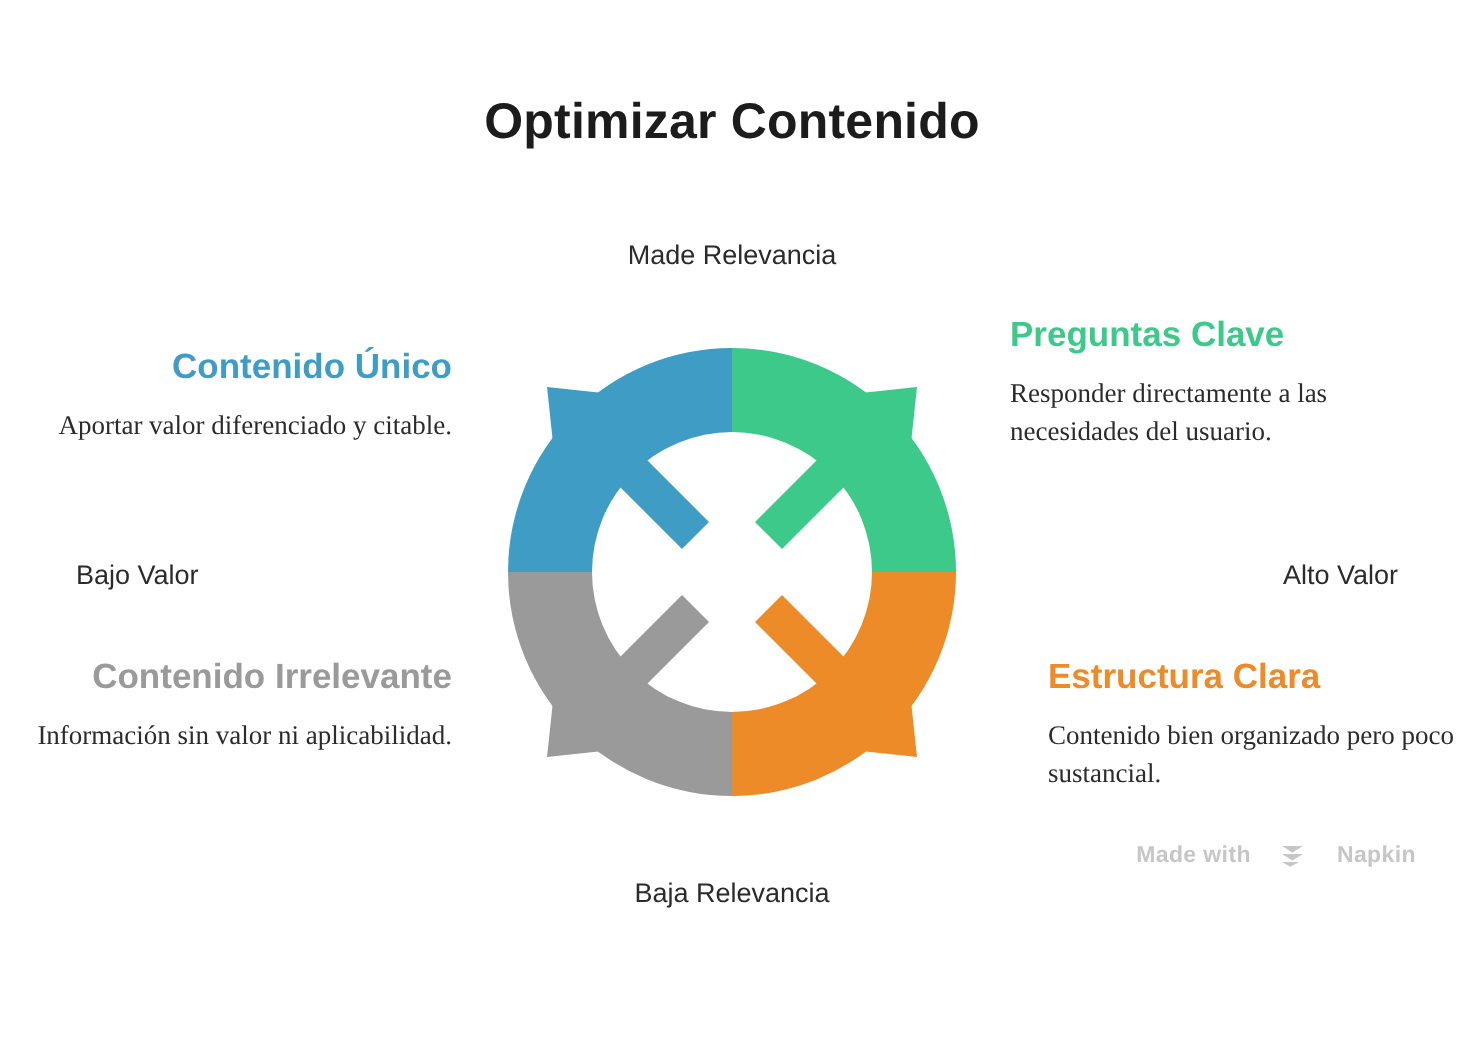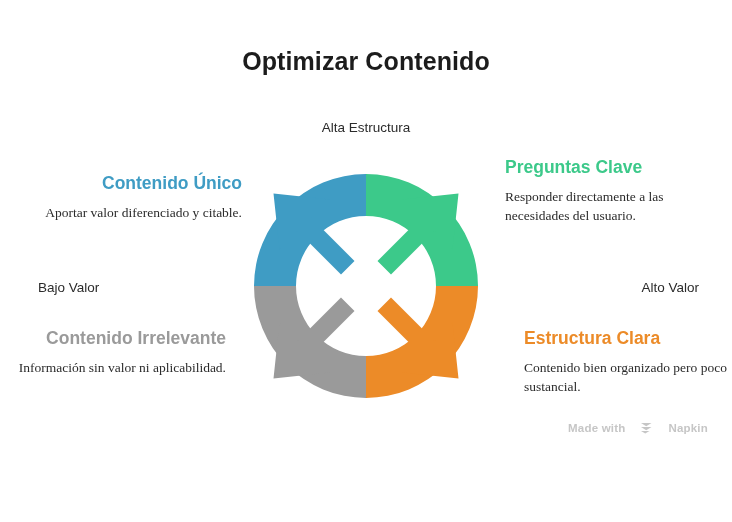"Alta Estructura" div.axis-label { text: Alta Estructura -> Made Relevancia }
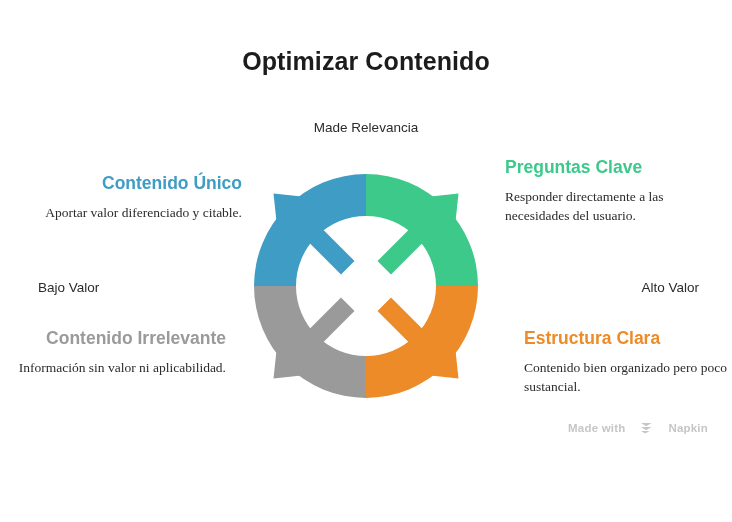"Contenido Único" #quad-unique { margin-left: 16px -> none }
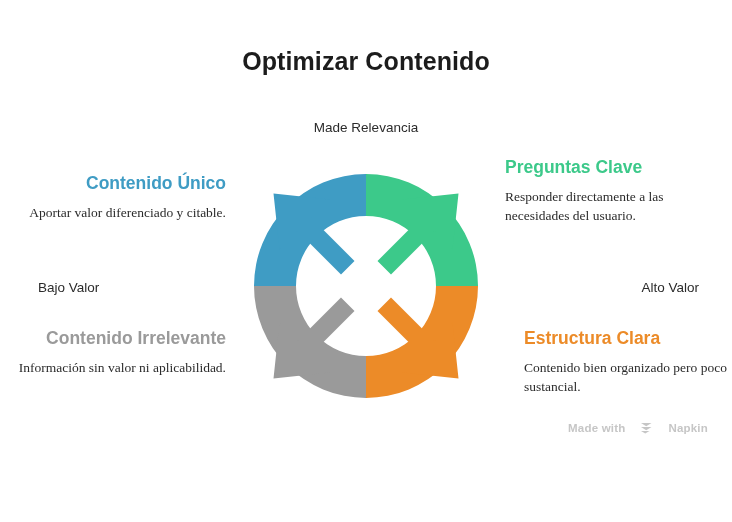"Baja Relevancia" div.axis-label { html: none -> <div>Baja Relevancia</div> }
